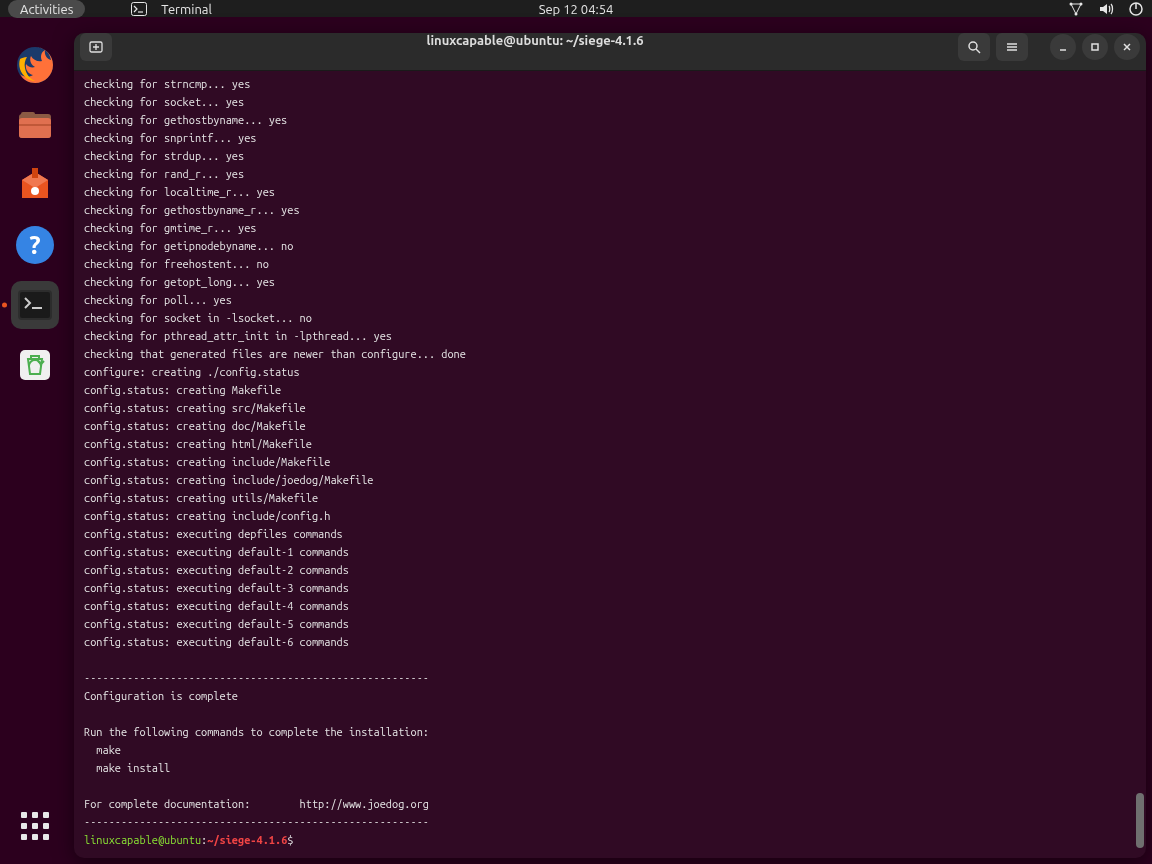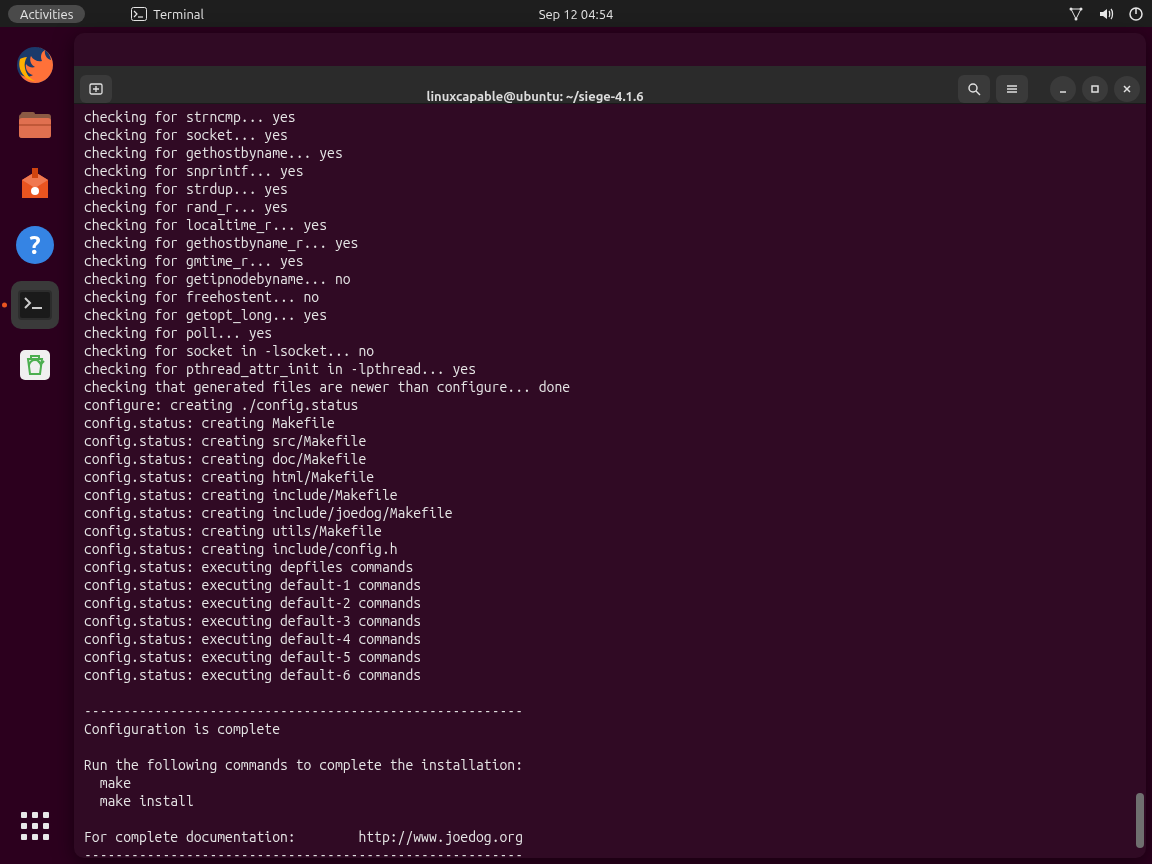"Activities" .top-panel { height: 27px -> 17px }
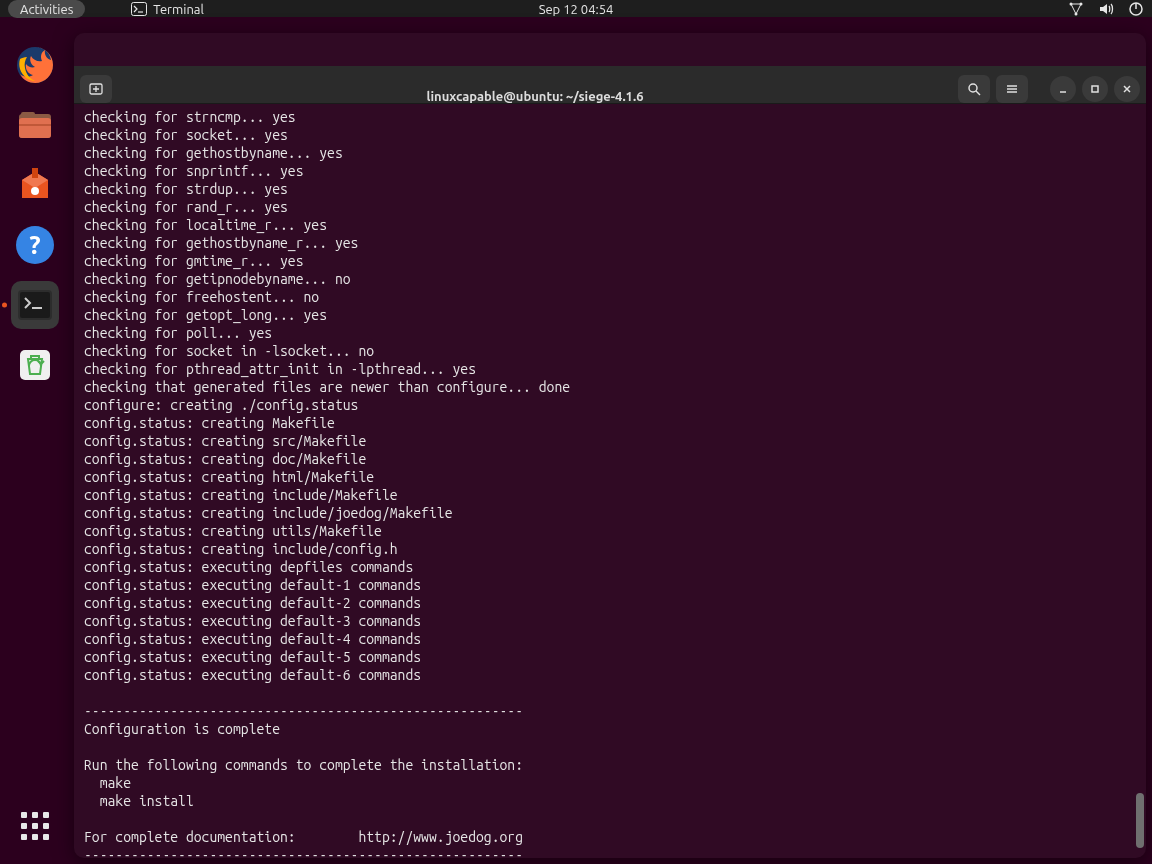"Terminal" .app-indicator { gap: 6px -> 14px }
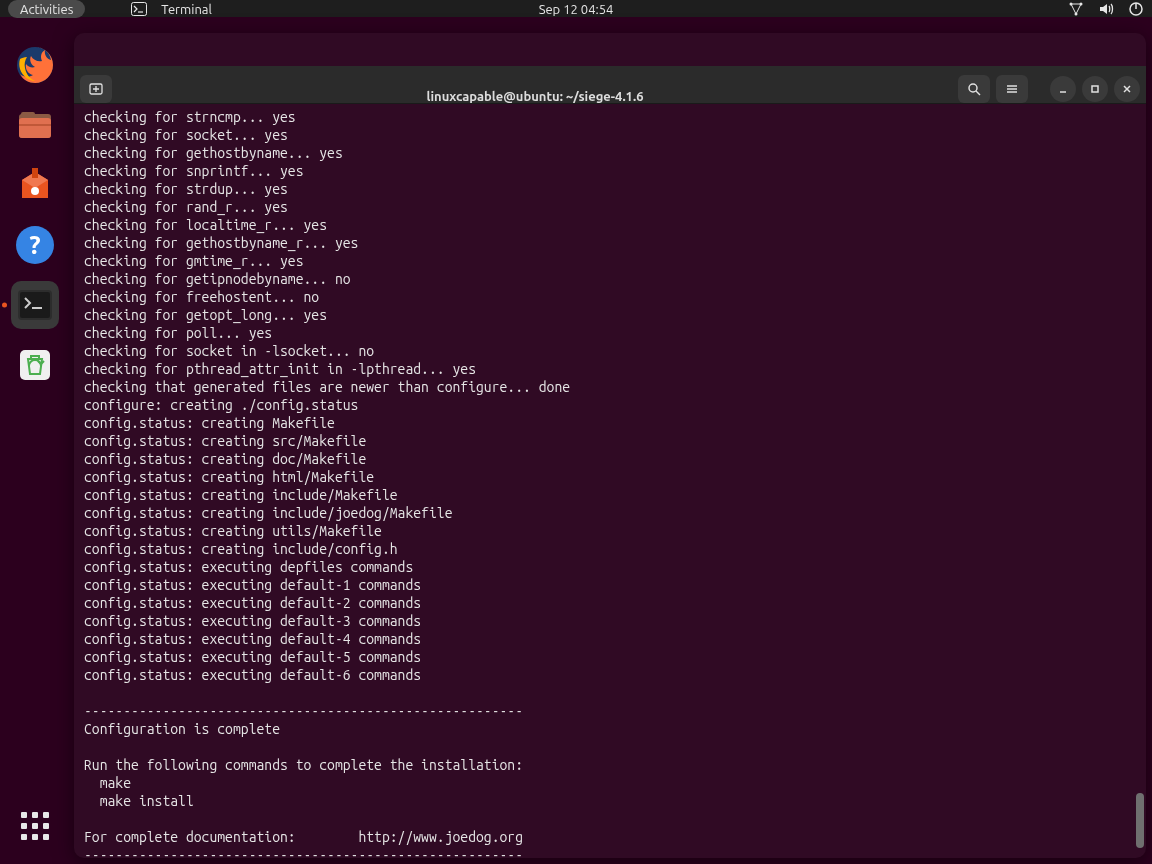"linuxcapable@ubuntu: ~/siege-4.1.6" .titlebar { align-items: flex-end -> flex-start; margin-top: 33px -> none }
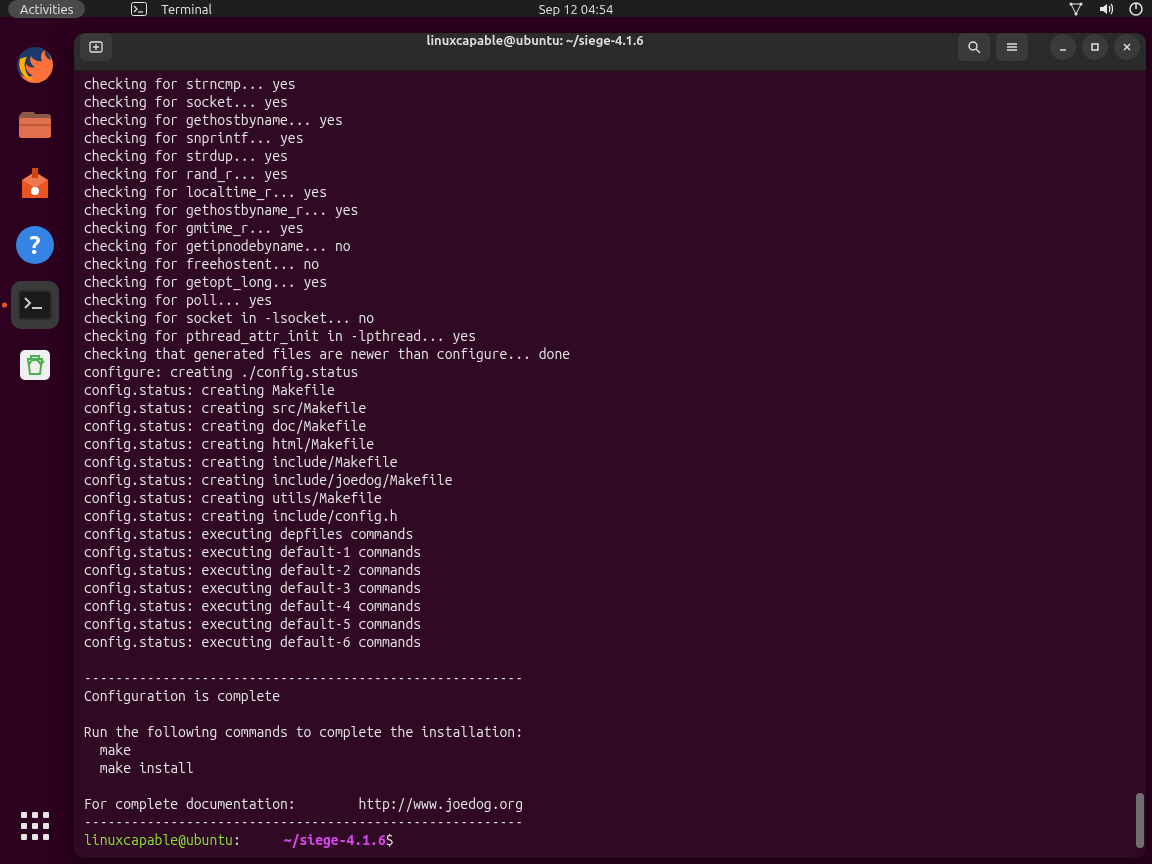"checking for strncmp... yes" .terminal-body { font-size: 14px -> 11px }
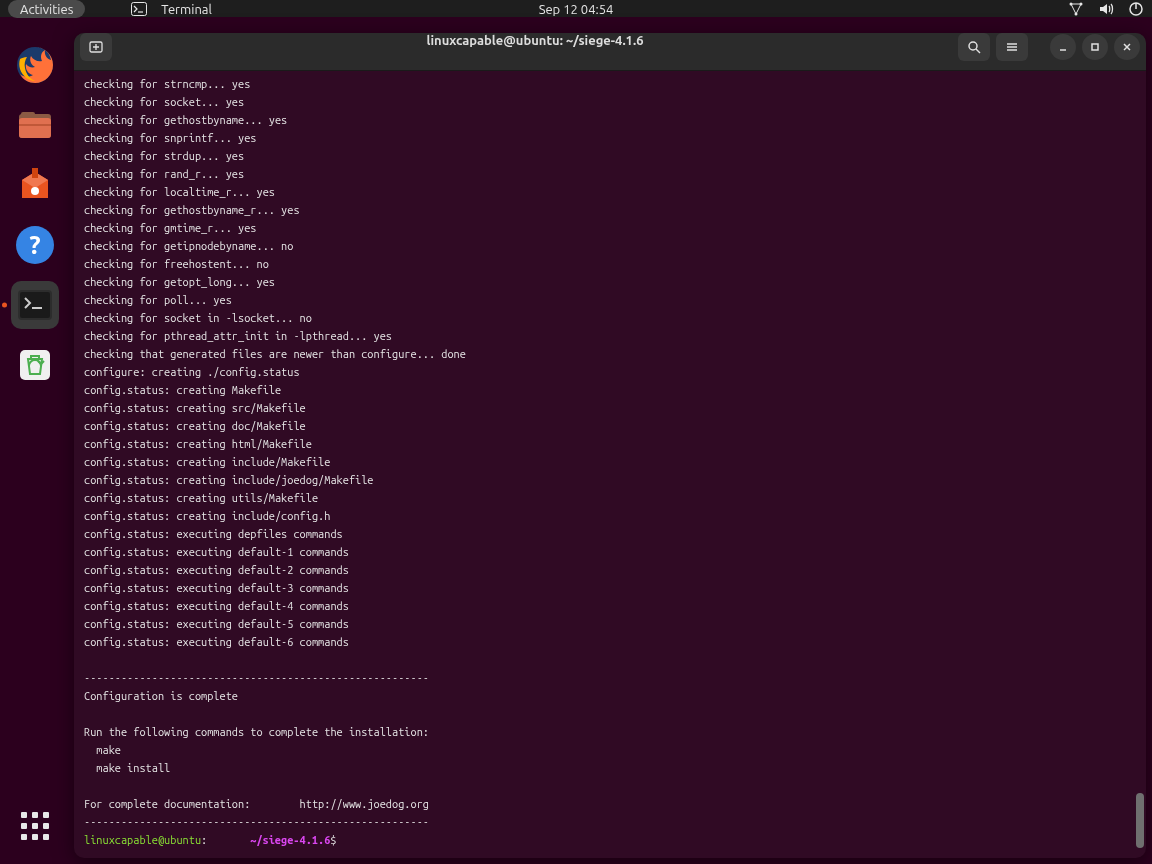"~/siege-4.1.6" .terminal-body .prompt-path { color: #d946ef -> #ef4444; margin-left: 43px -> none }
